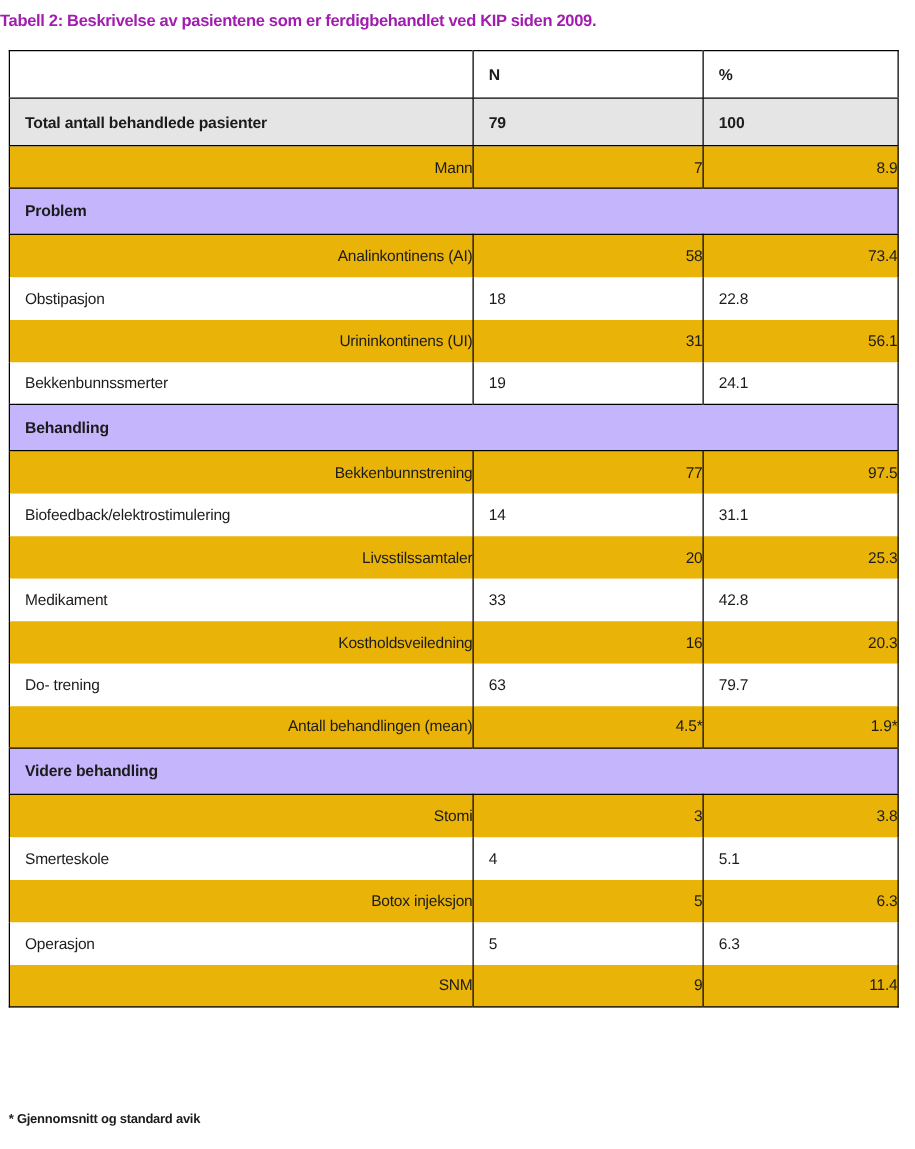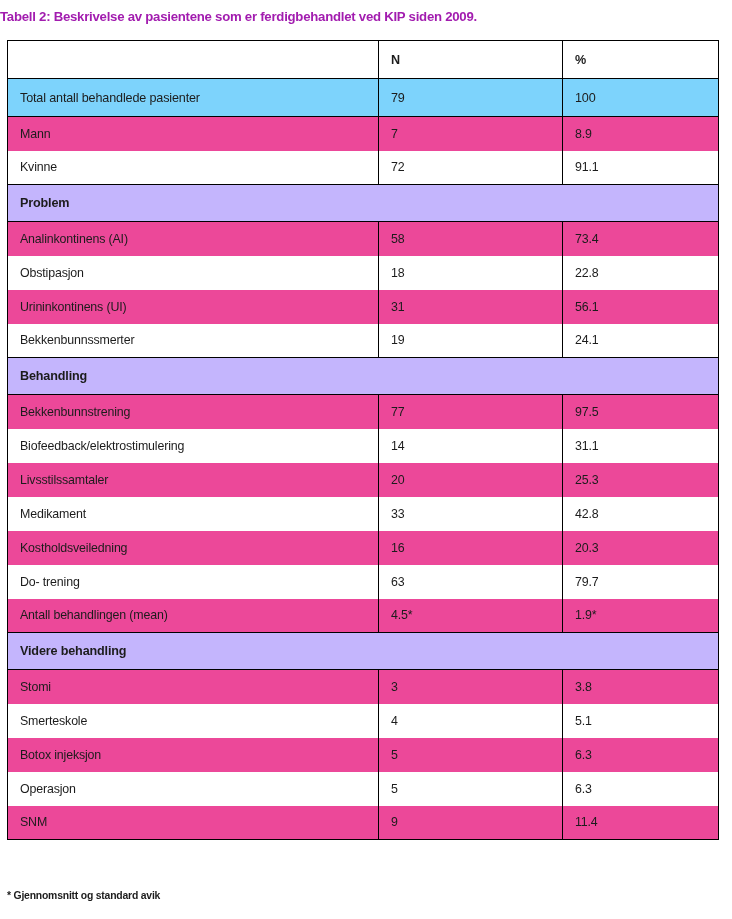"Total antall behandlede pasienter" tr.total-row td { background: #7dd3fc -> #e5e5e5; font-weight: normal -> bold }
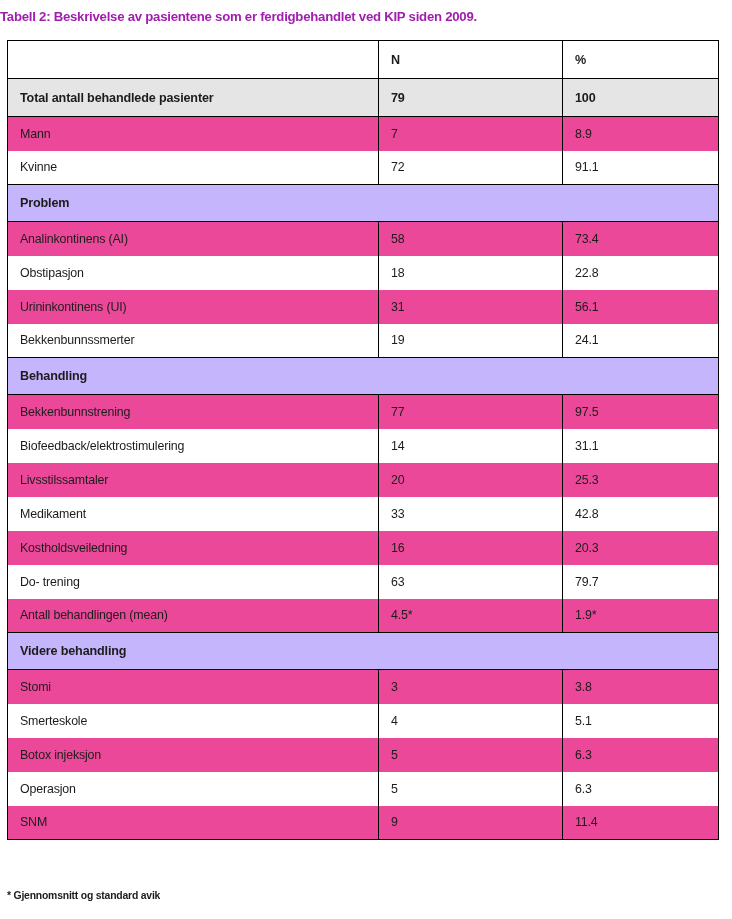"Mann" tr.data-row.shaded td { background: #ec4899 -> #eab308; text-align: none -> right }
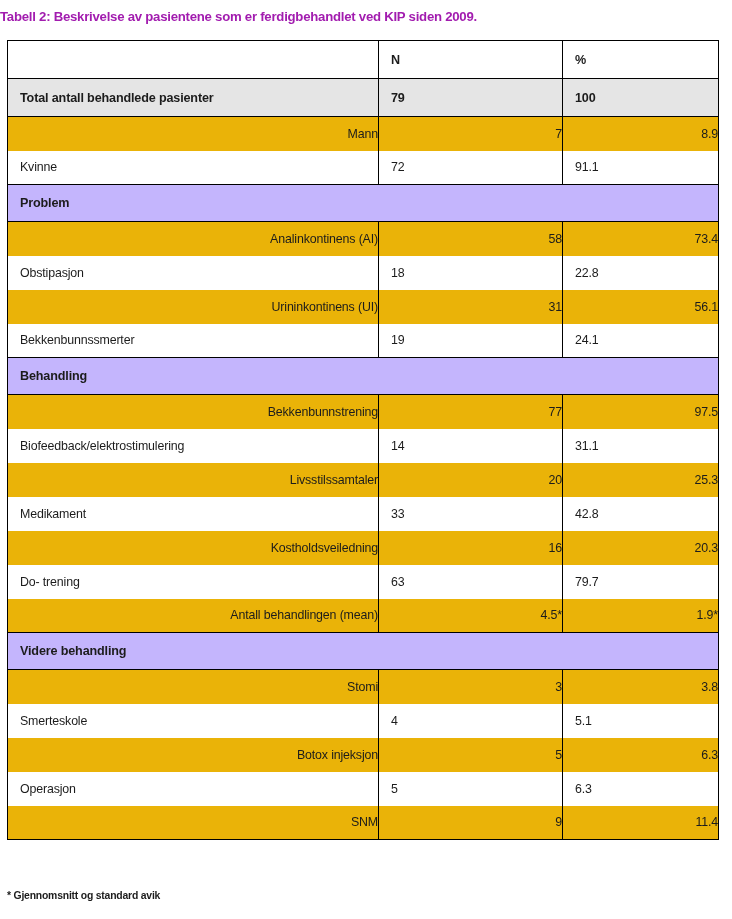"Kvinne" tr.data-row { html: <tr> <td>Kvinne</td> <td>72</td> <td>91.1</td> </tr> -> none }
